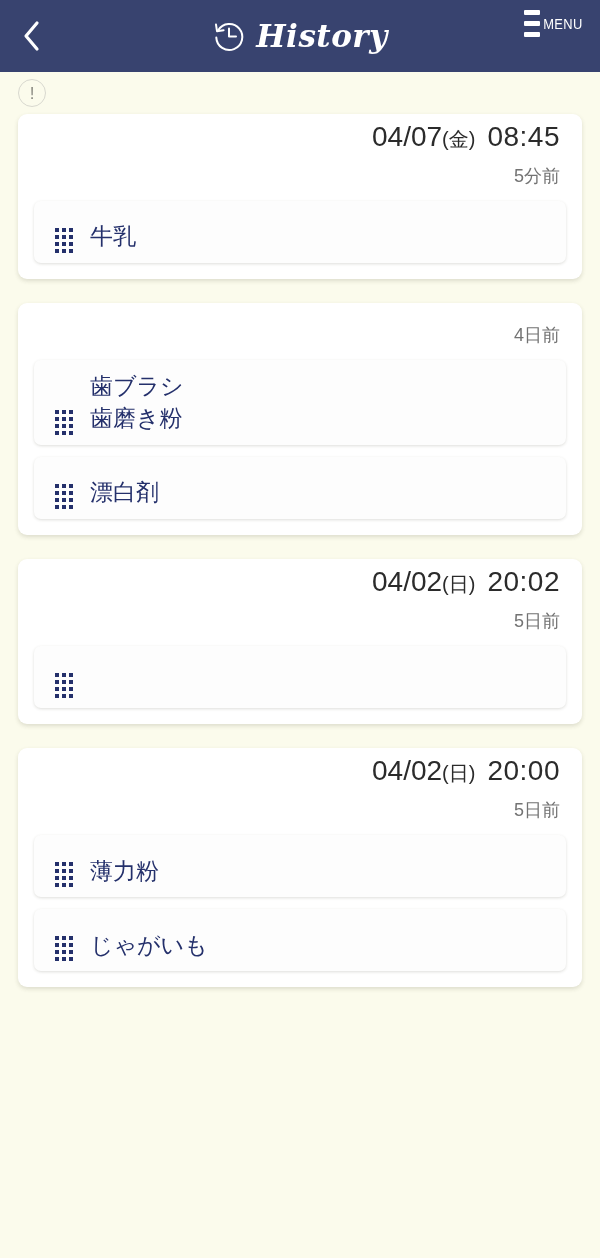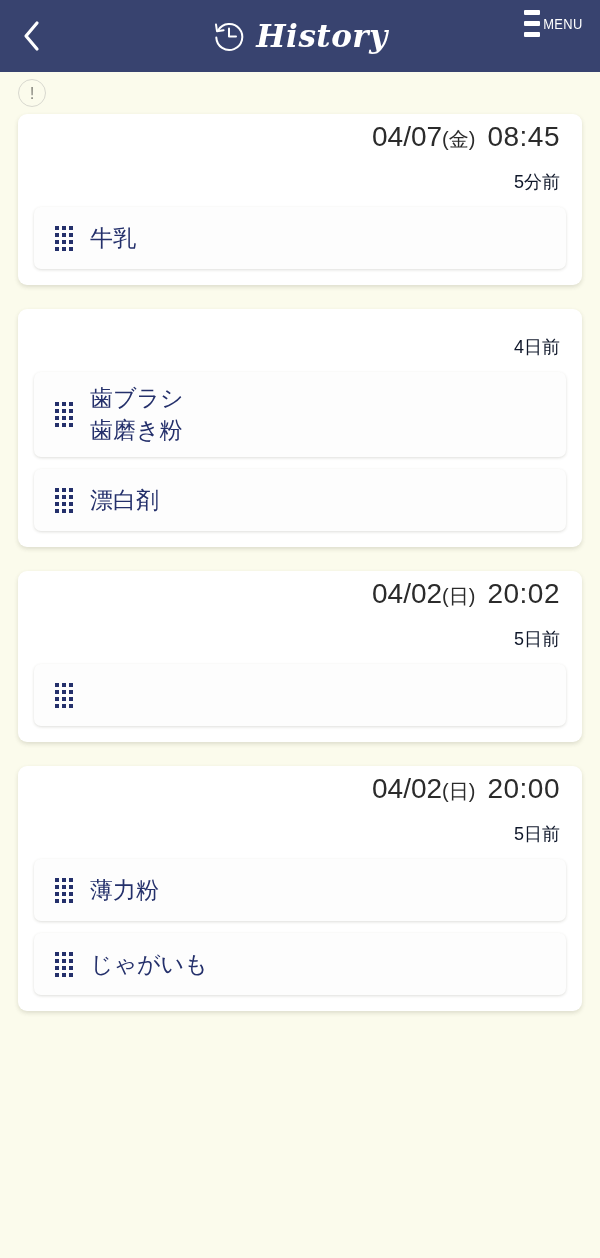"5分前" .card-relative { color: #0f172a -> #737373; margin-top: 21px -> 15px }
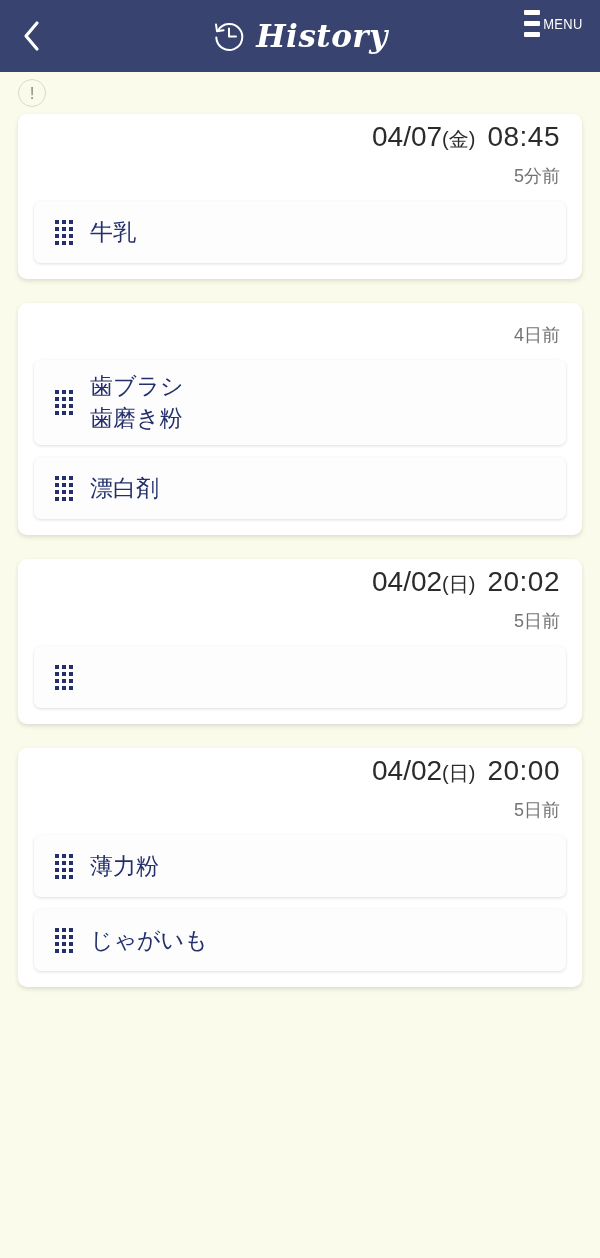"牛乳" .item-row { align-items: center -> flex-end }
